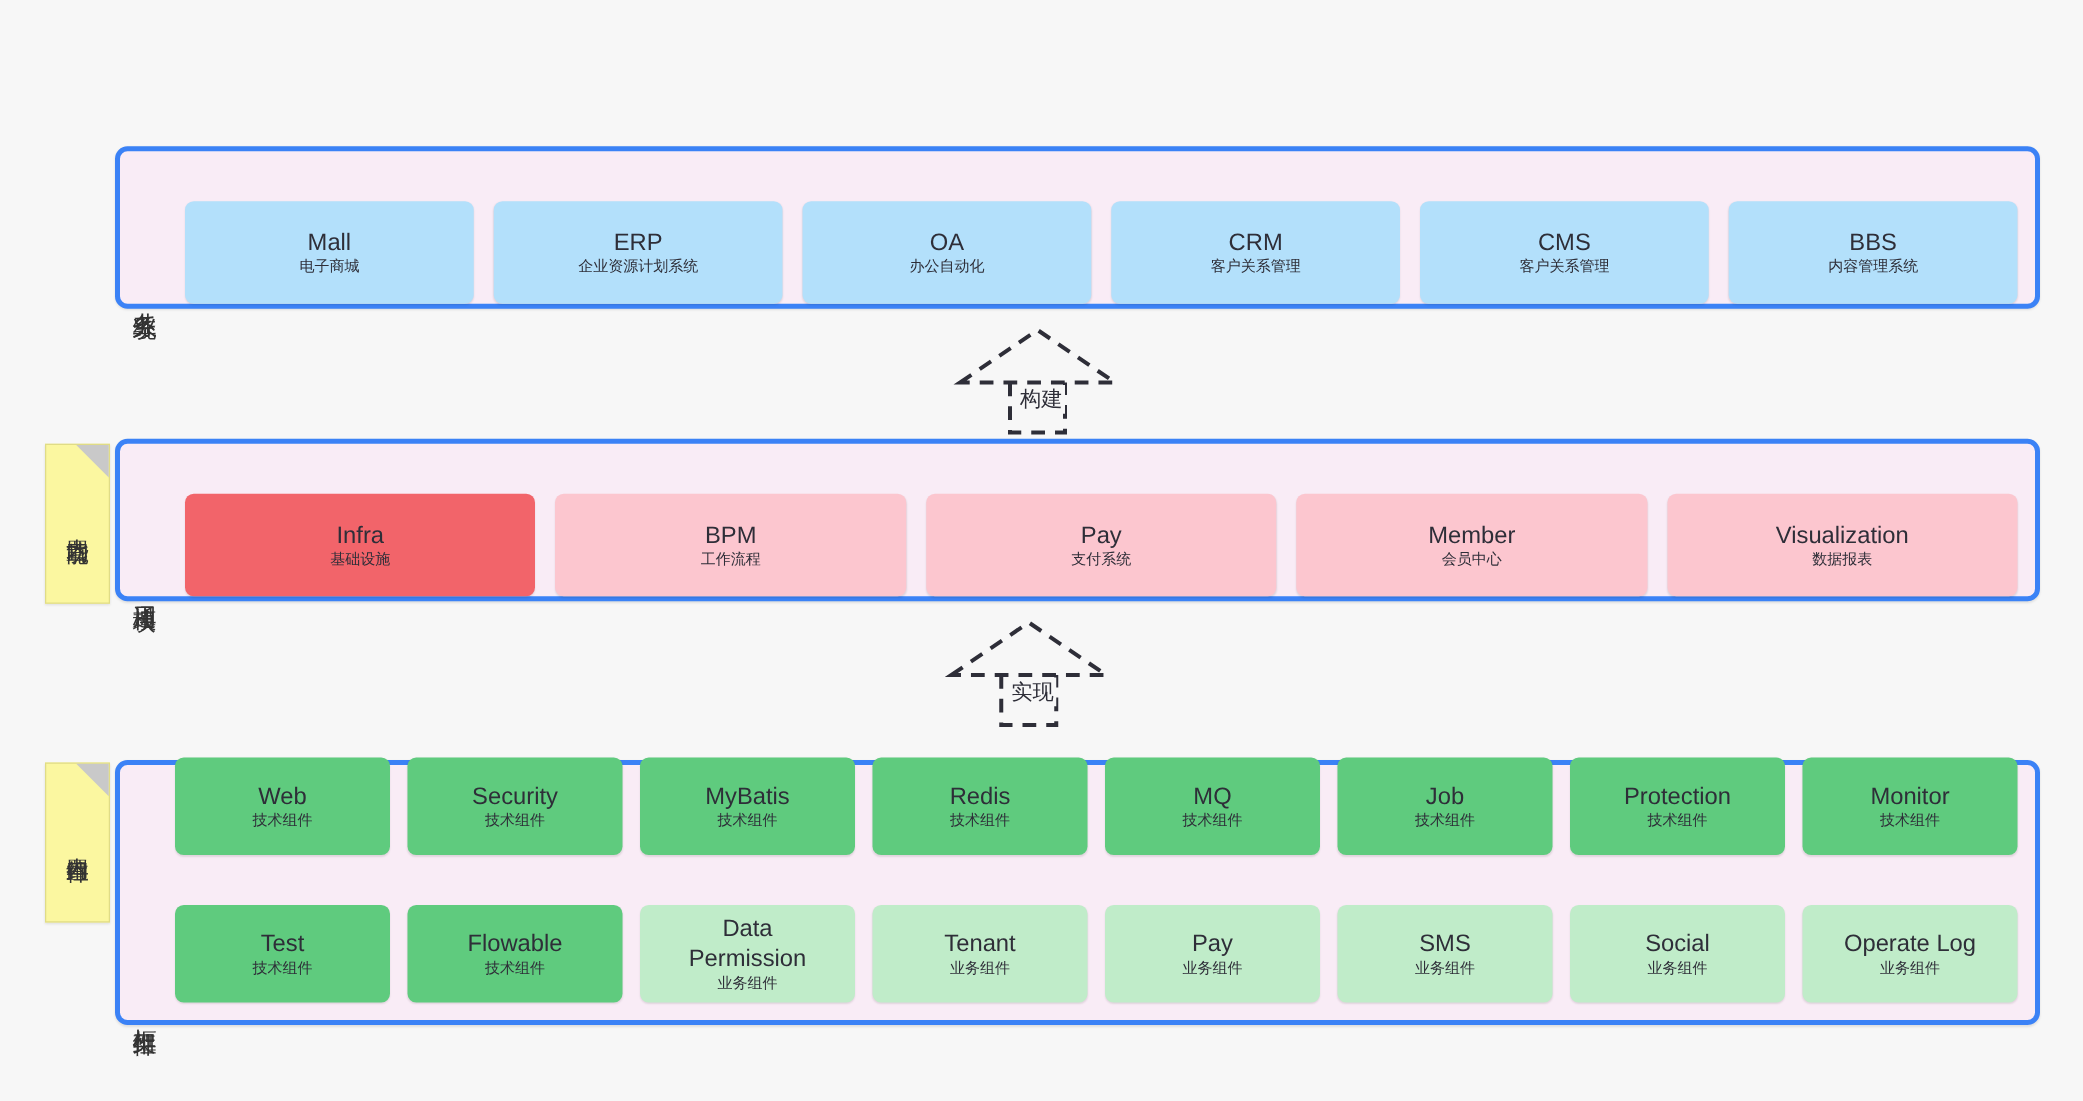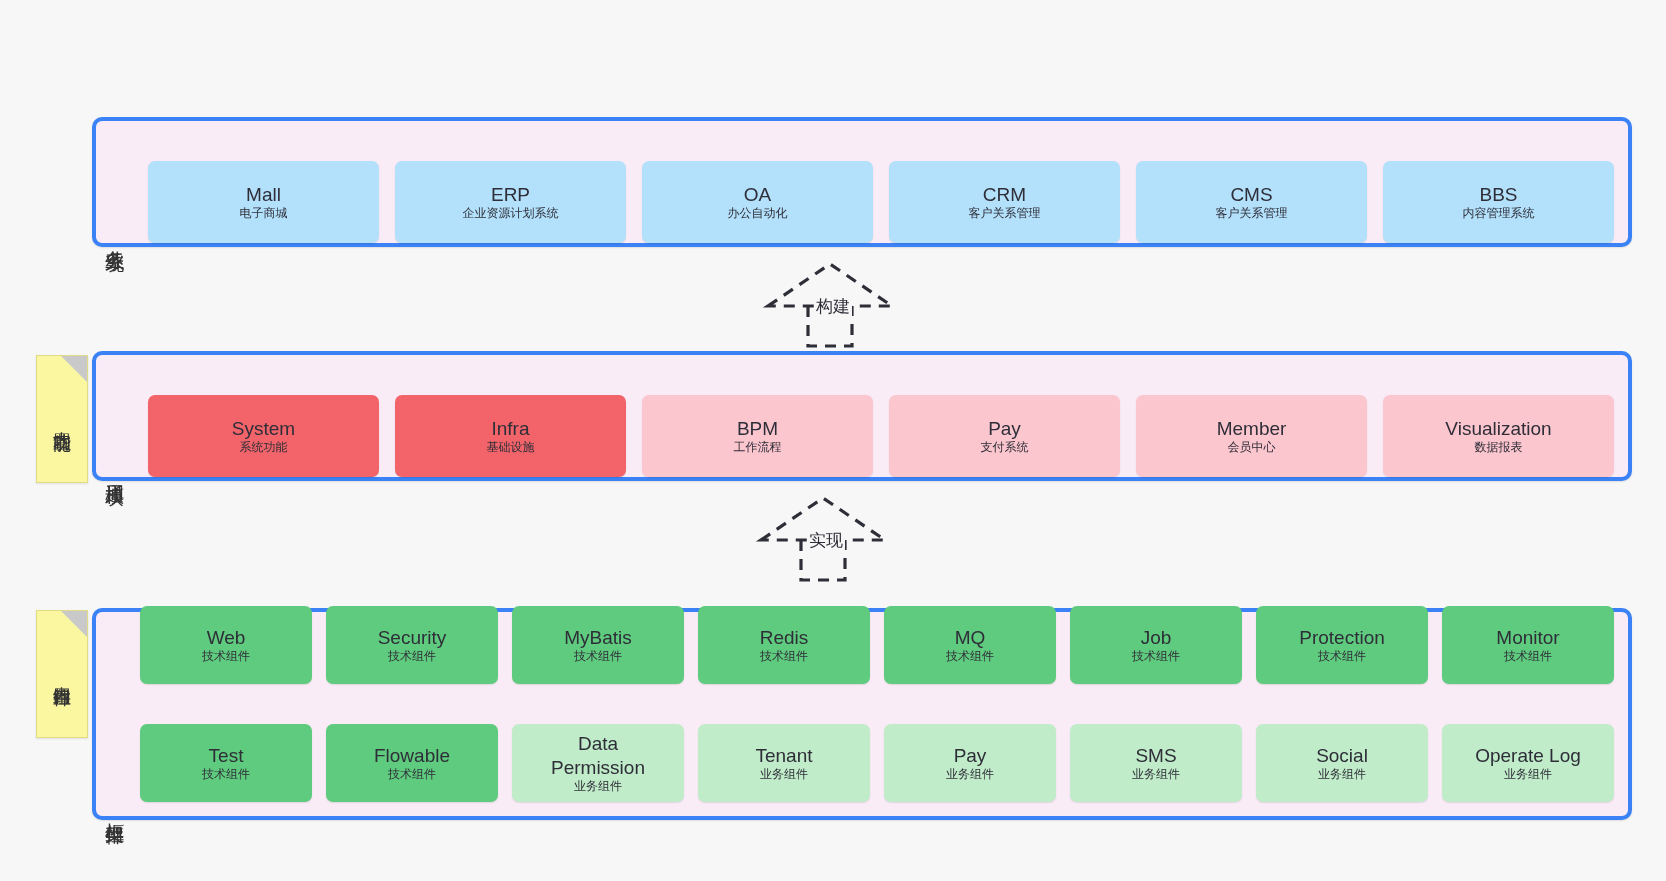"构建" .arrow .lbl { margin-top: none -> 13px }
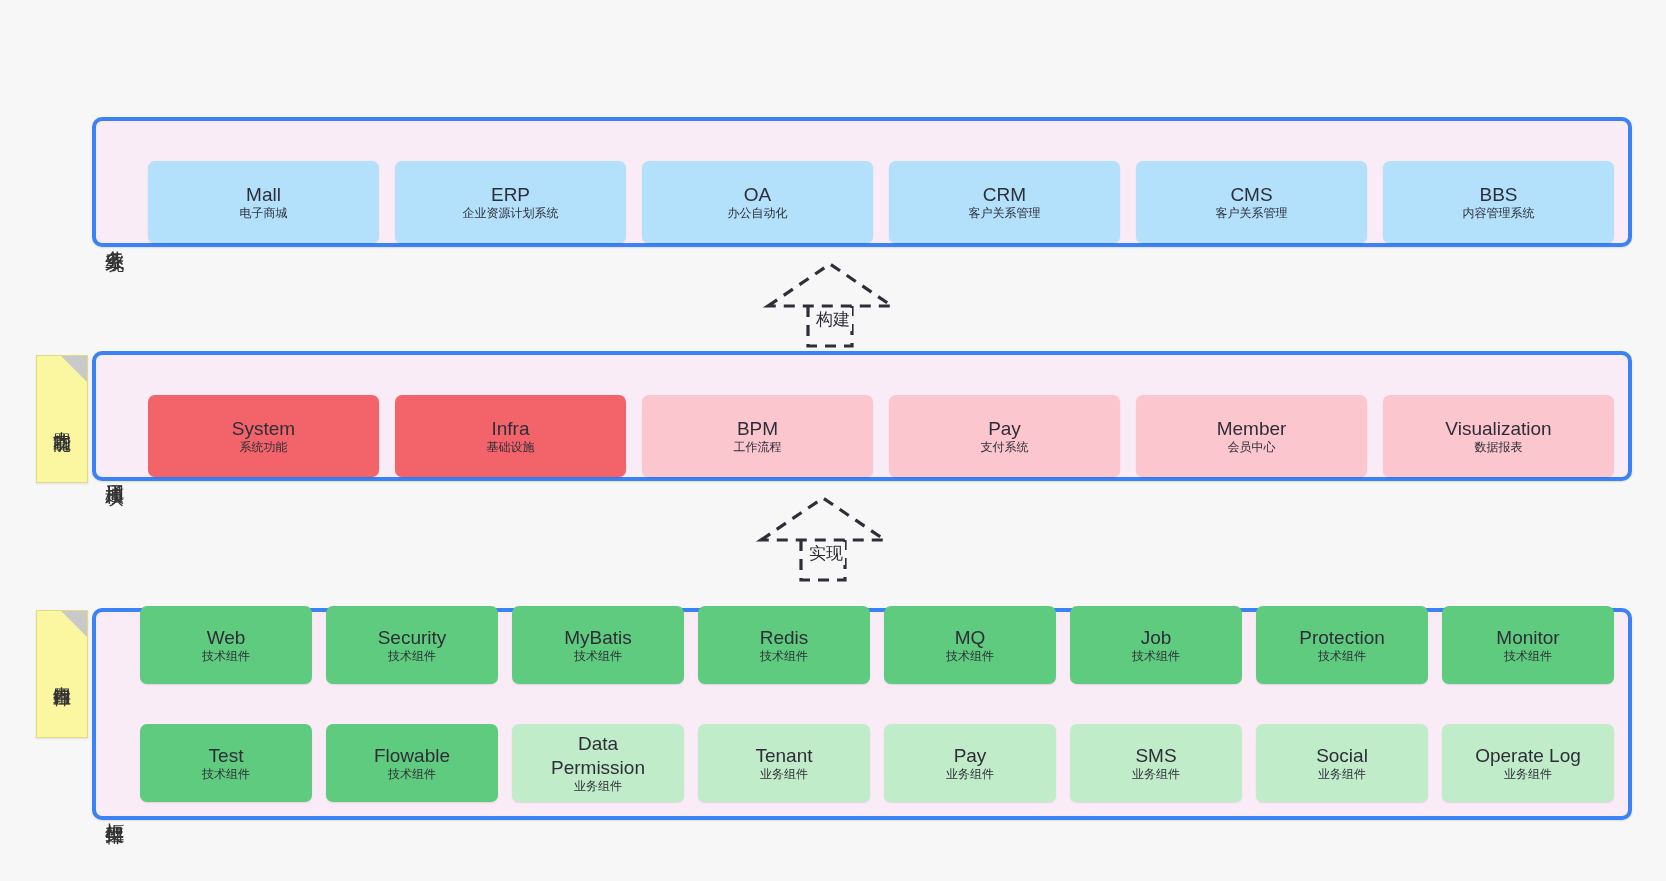"System" div.card { html: <div> <span>System</span> <span>系统功能</span> </div> -> none }
